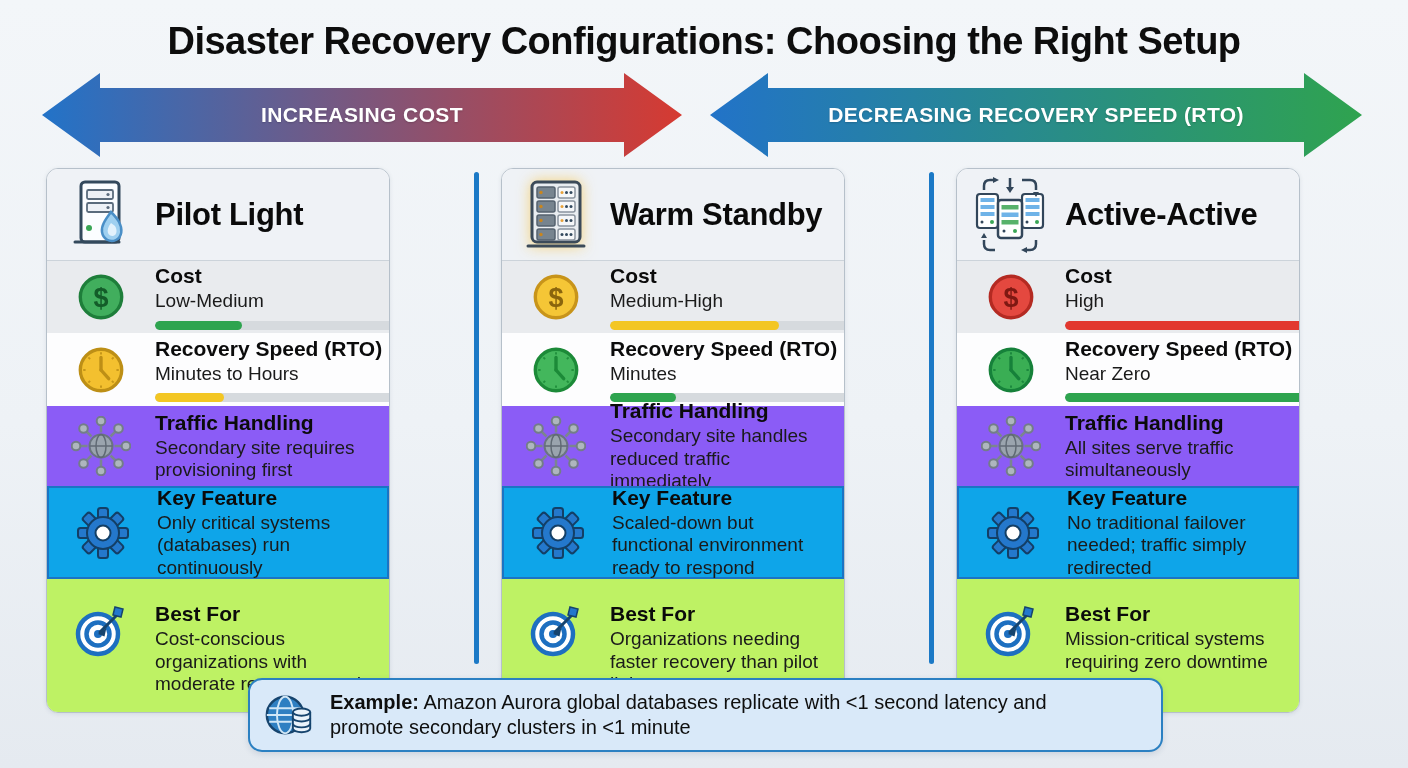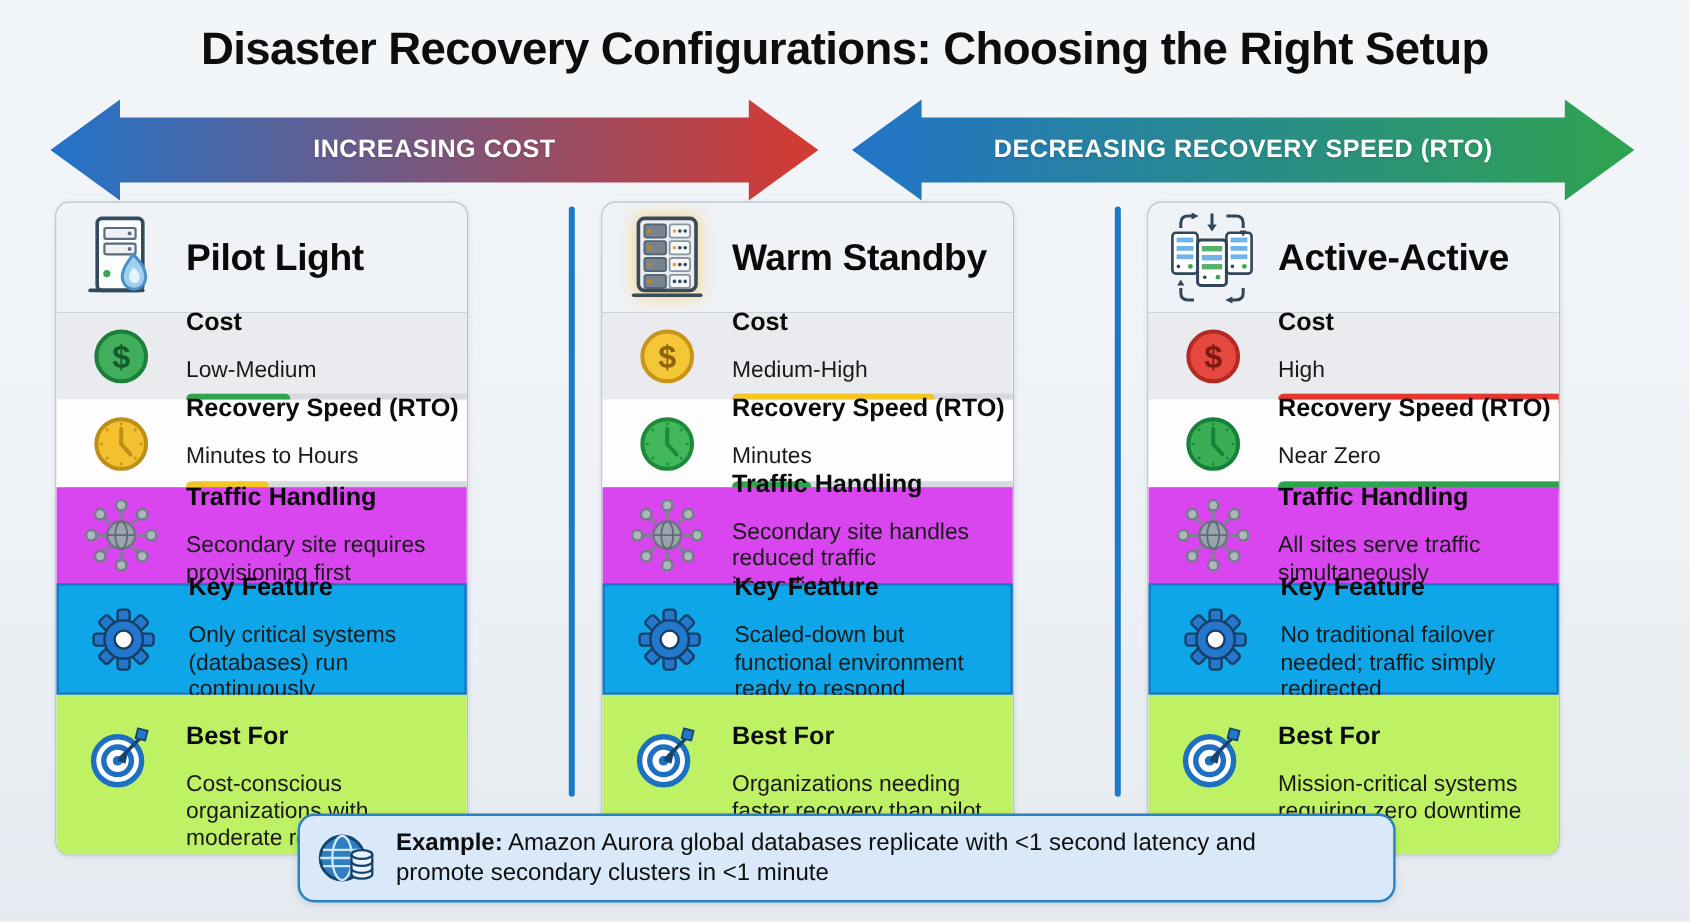"INCREASING COST" .arrow { top: 83px -> 73px }
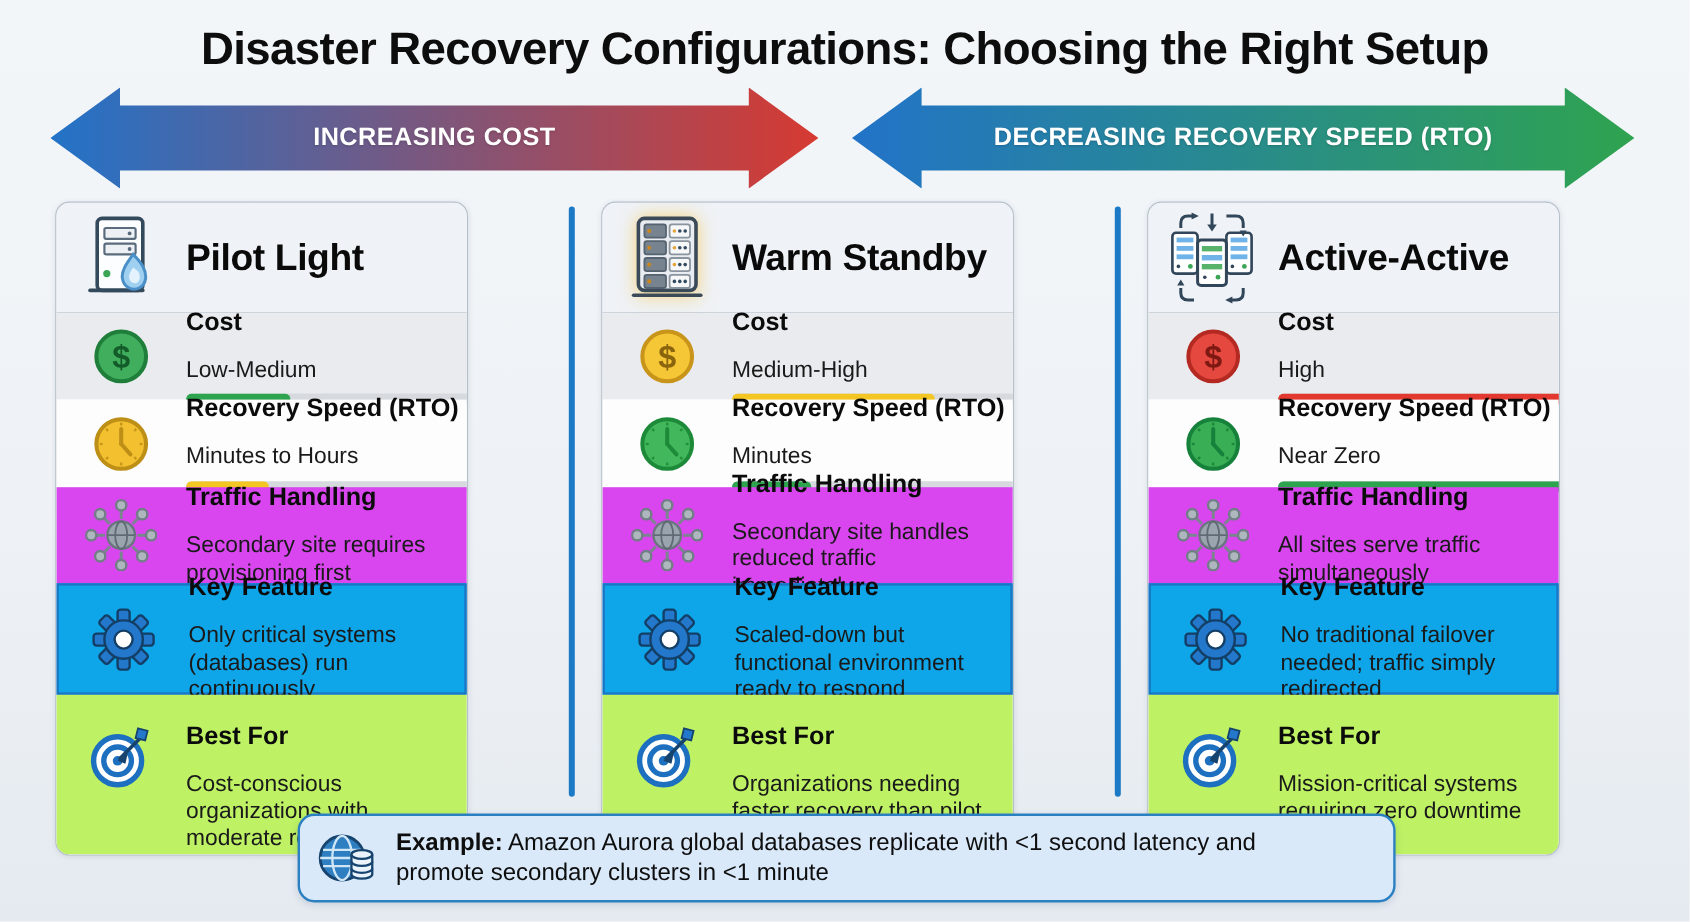"Low-Medium" .row-value { margin-top: 18px -> 3px }
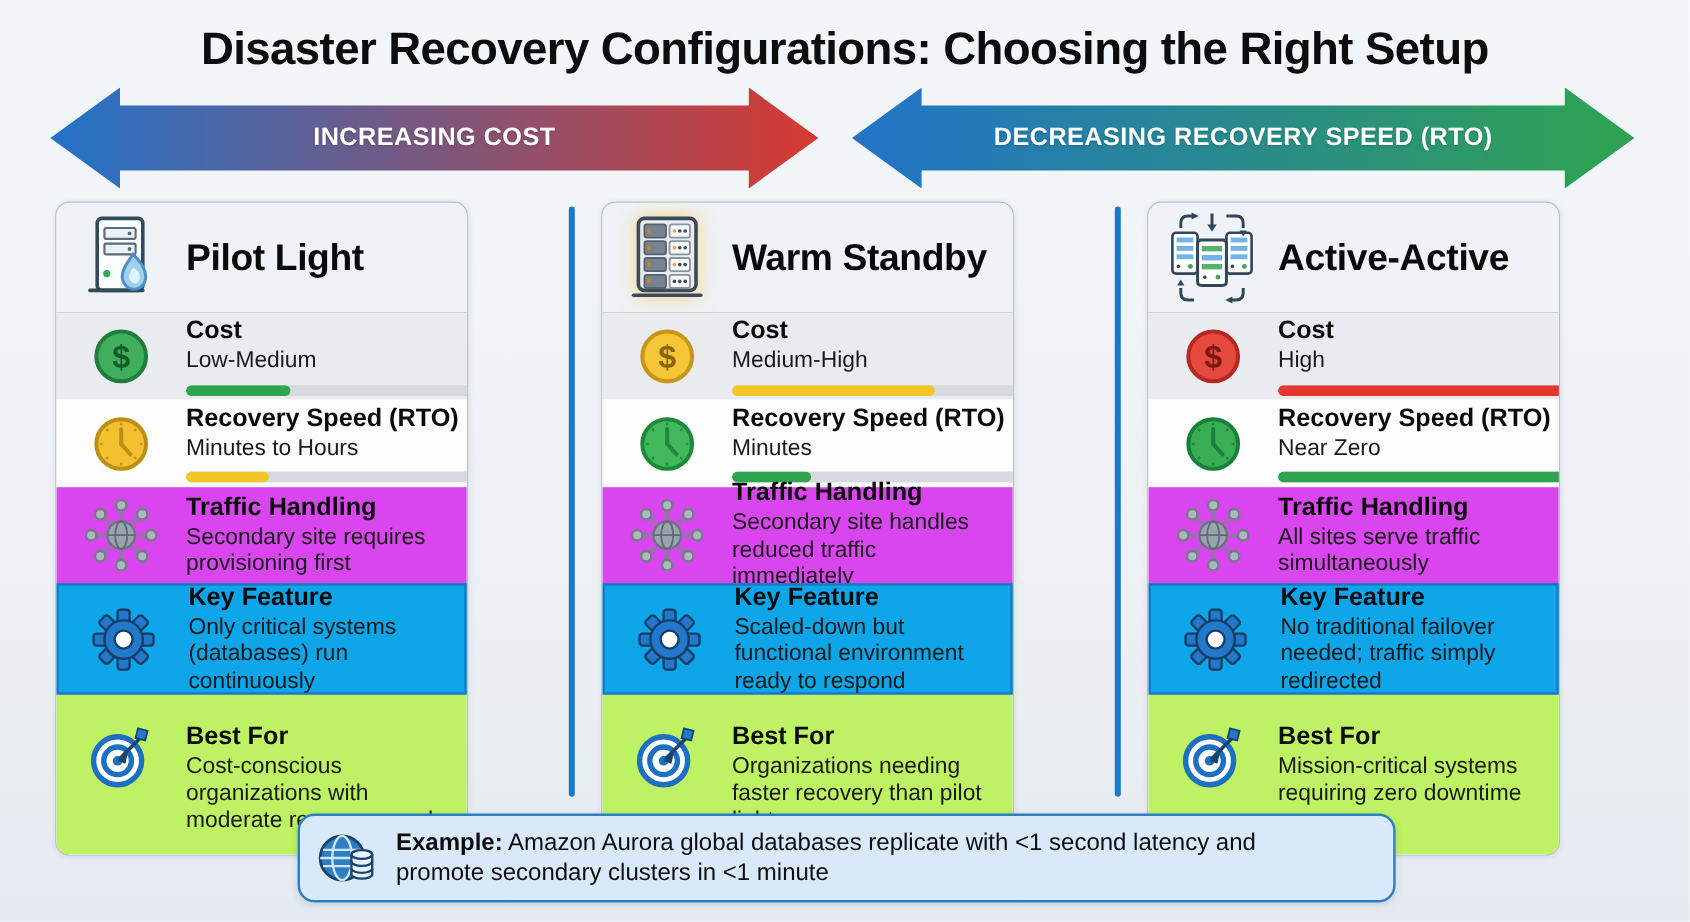"Traffic Handling" .row-traffic { background: #d946ef -> #8b5cf6 }
